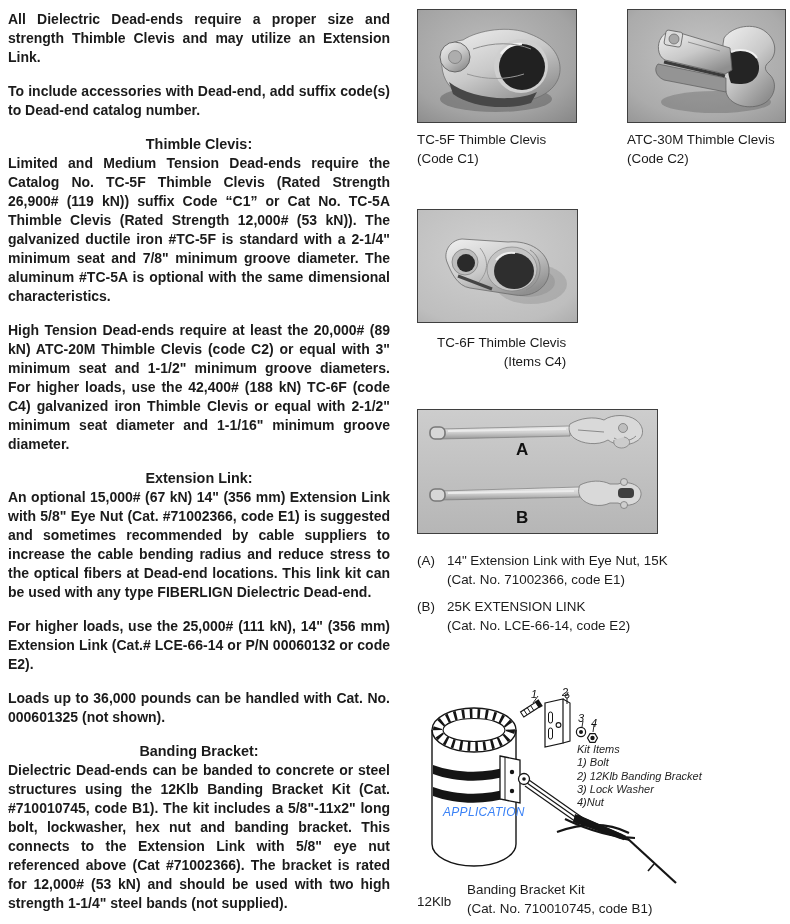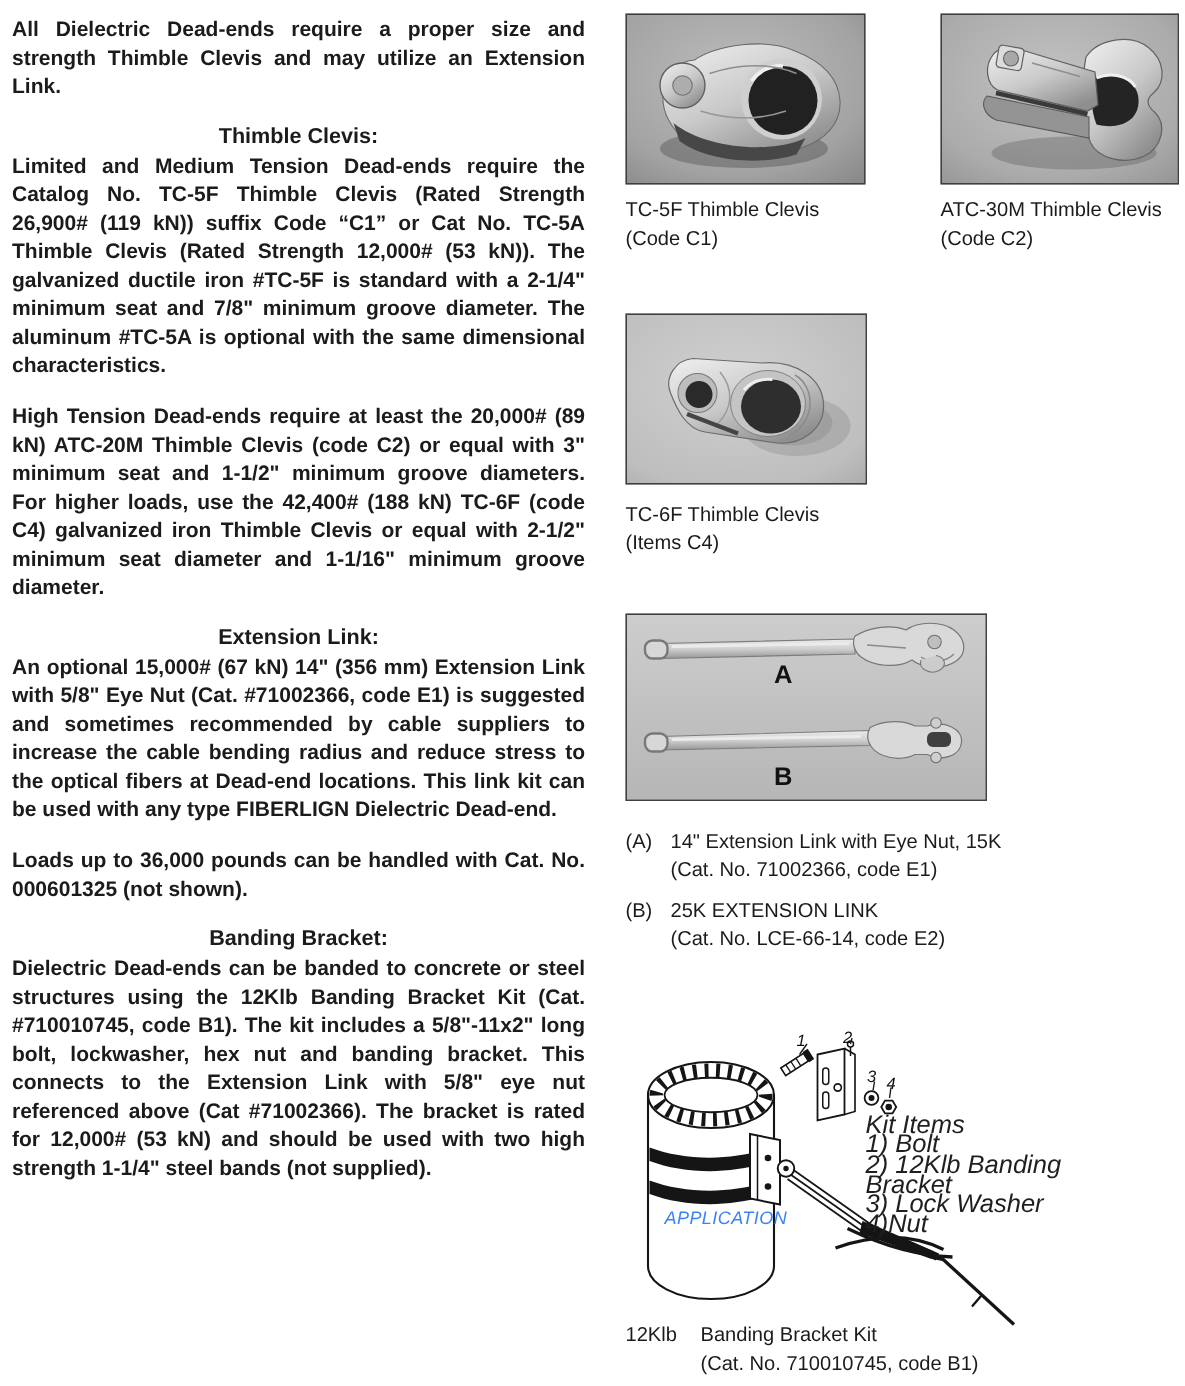"To include accessories with Dead-end," p { html: none -> <p>To include accessories with Dead-end, add suffix code(s) to Dead-end catalog number.</p> }
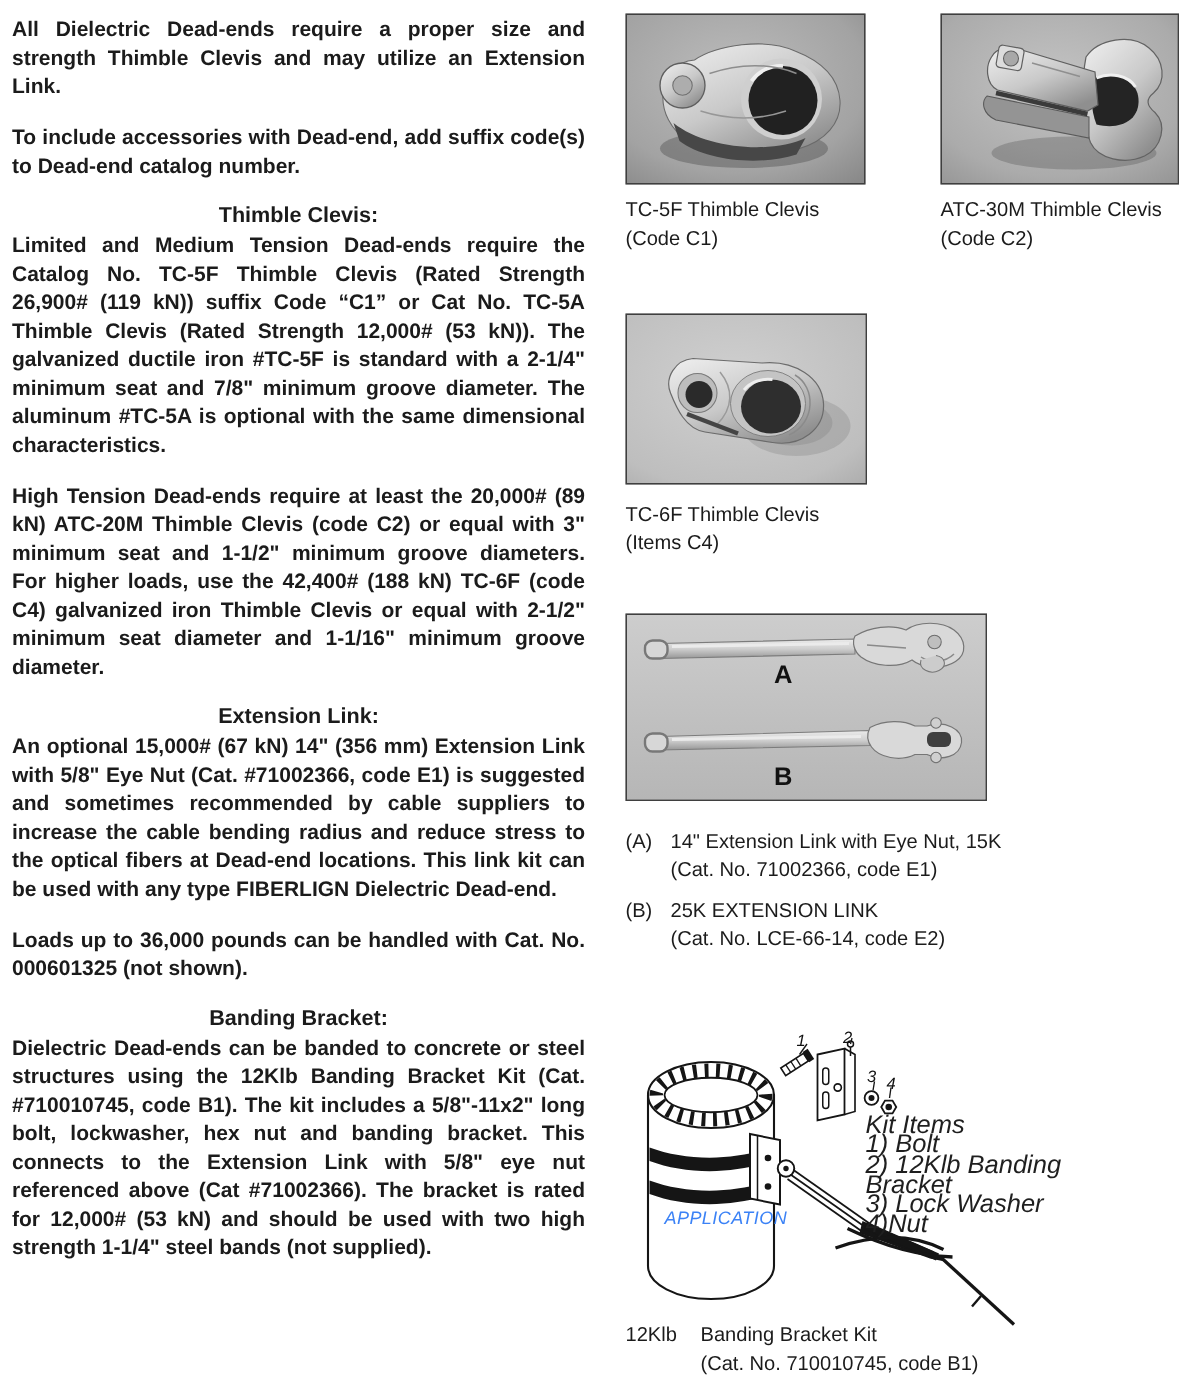"TC-6F Thimble Clevis" div.cap { left: 417px -> 437px; text-align: none -> right }
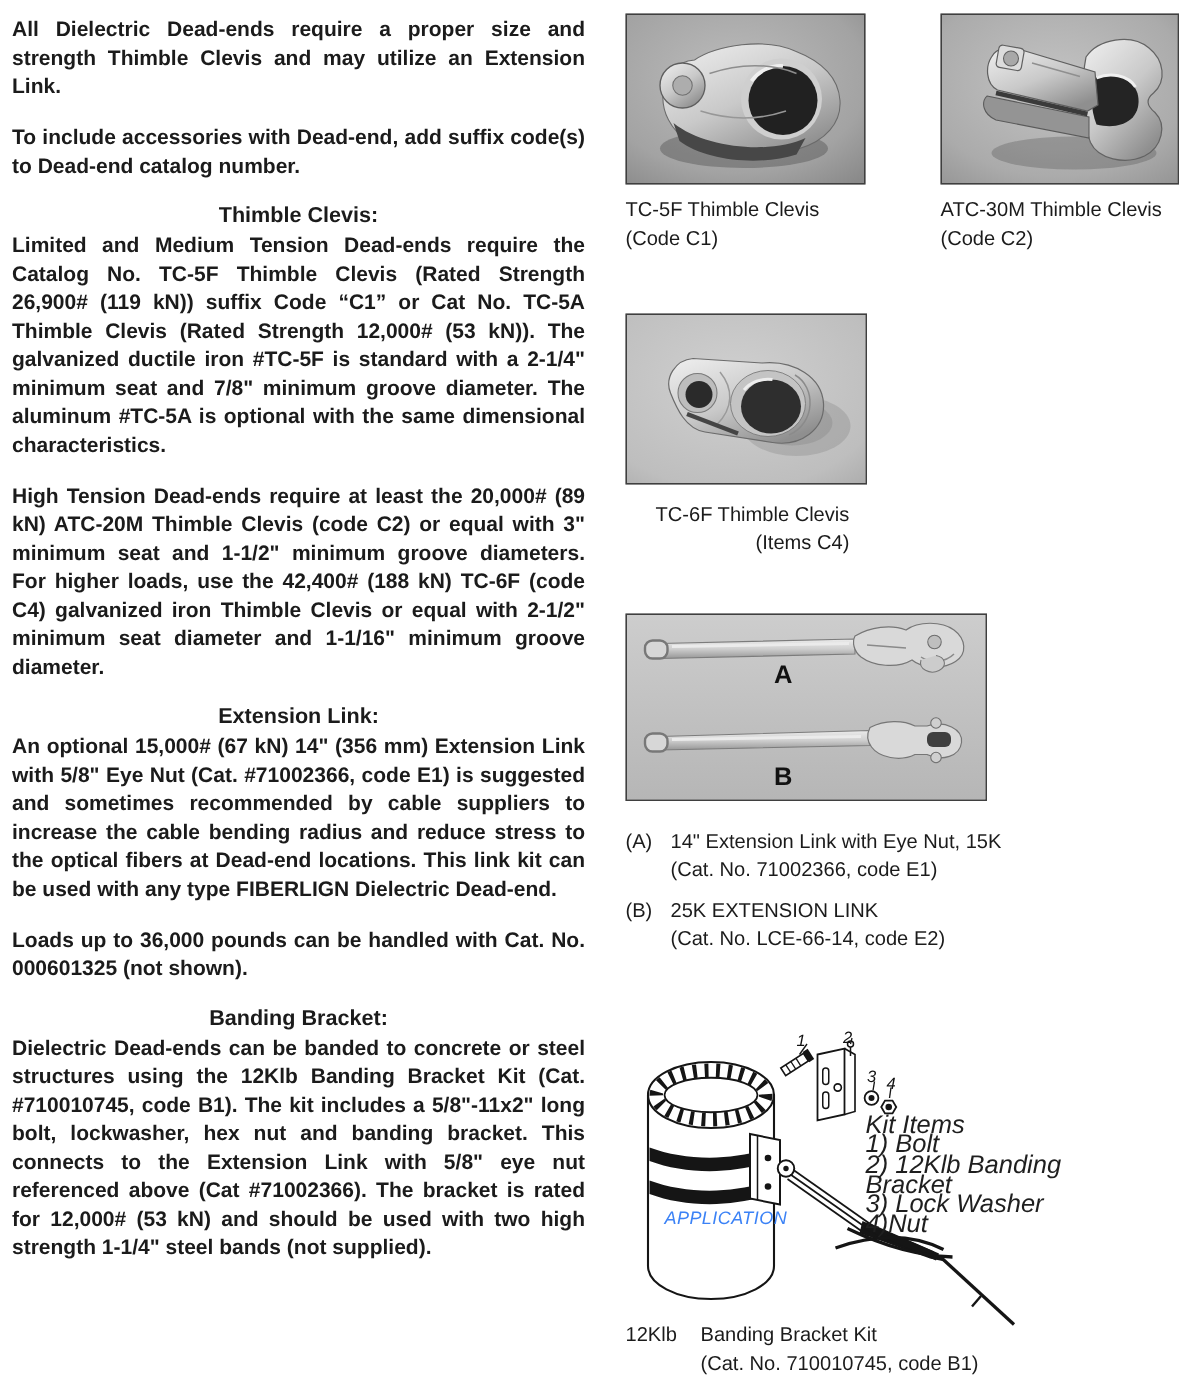"For higher loads, use the" p { html: none -> <p>For higher loads, use the 25,000# (111 kN), 14" (356 mm) Extension Link (Cat.# LCE-66-14 or P/N 00060132 or code E2).</p> }
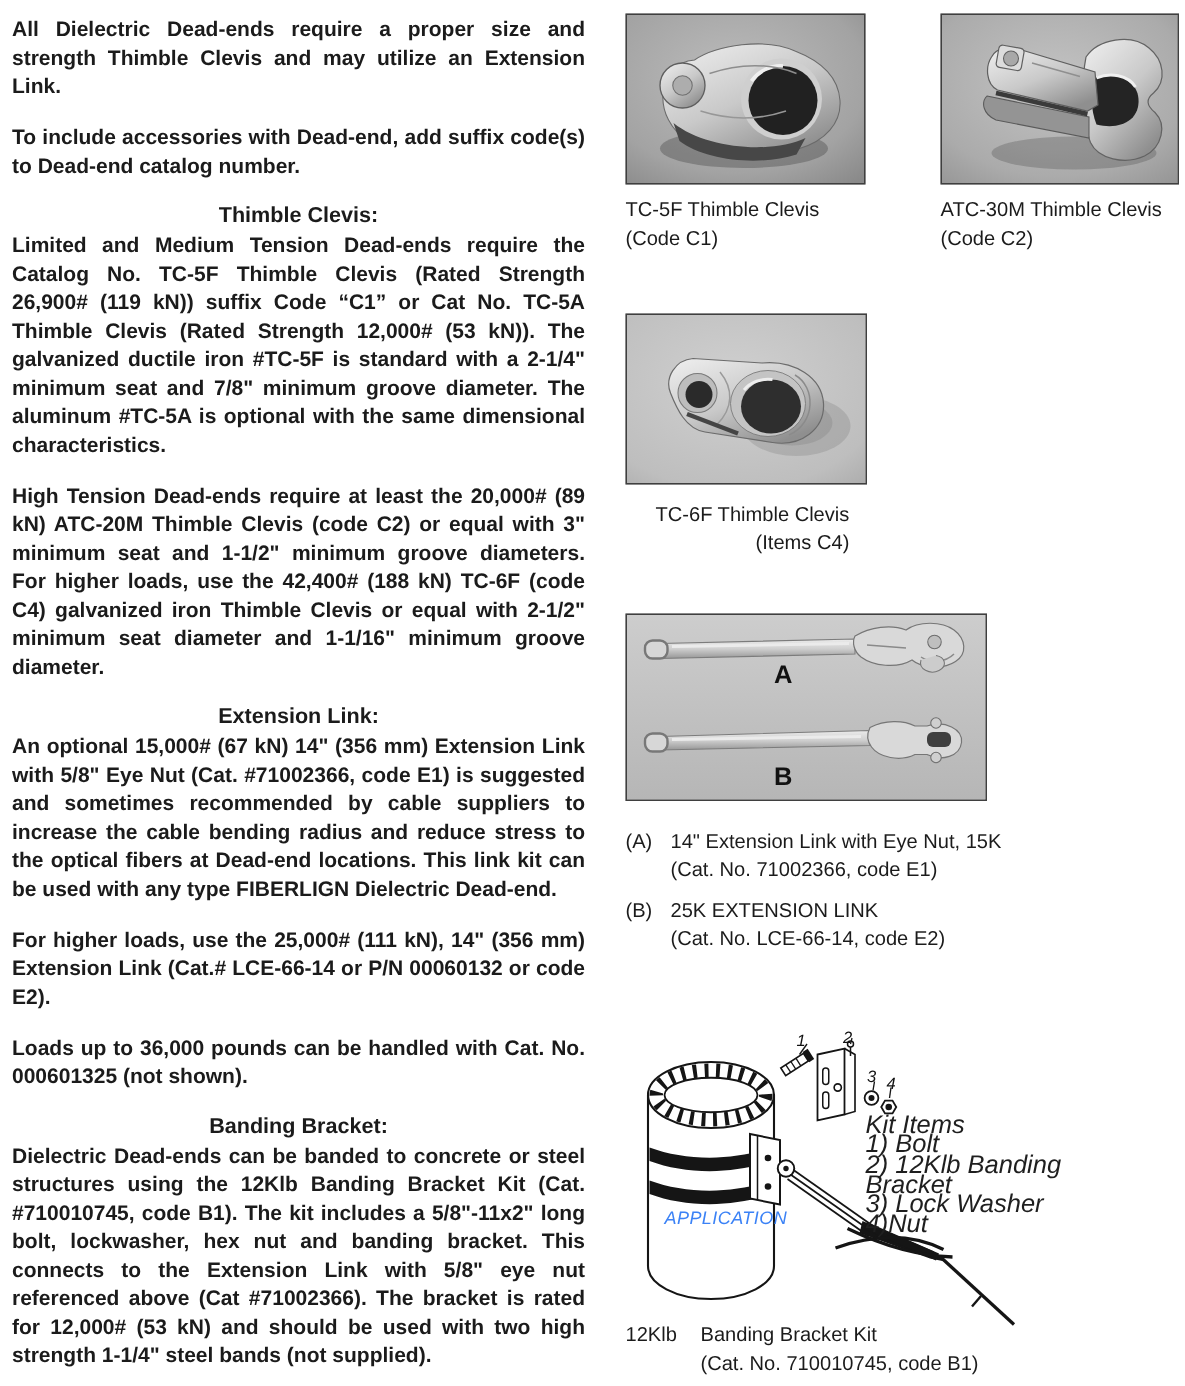"Kit Items" .kit-items { font-size: 17px -> 11px }
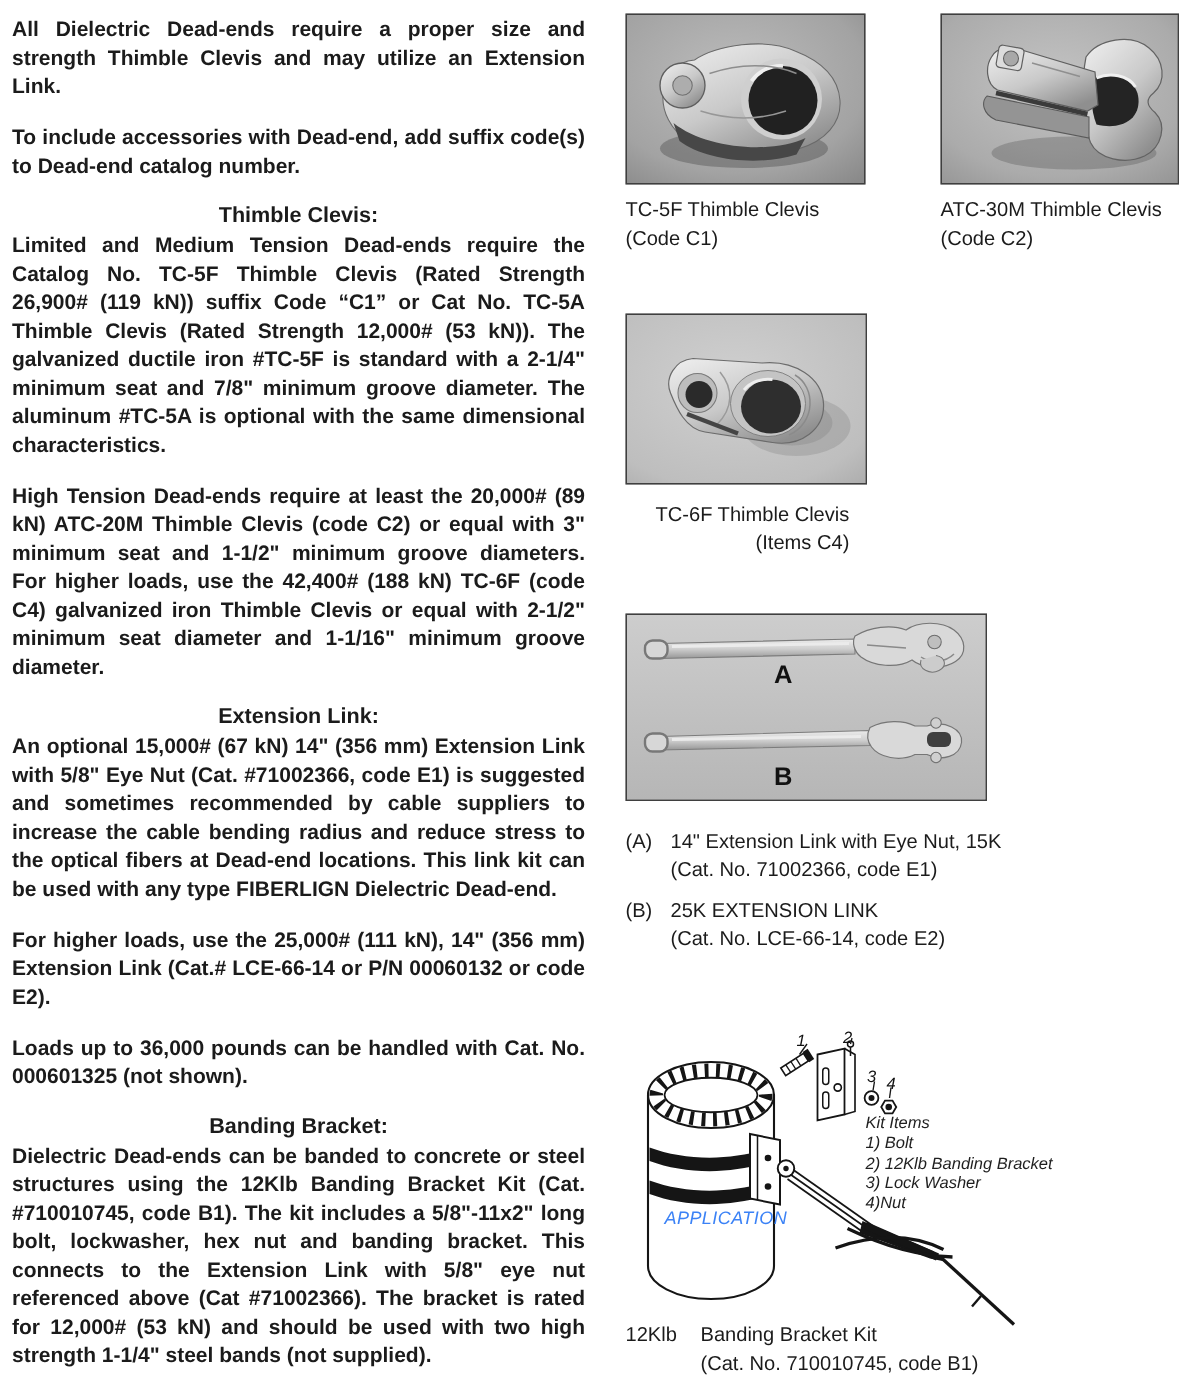"12Klb" .bottom-cap .code { margin-top: none -> 12px }
